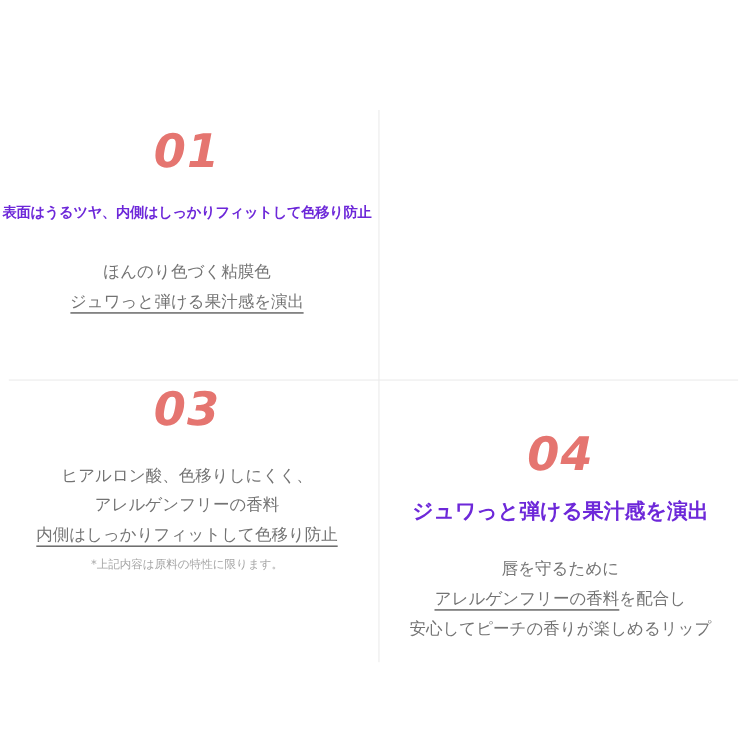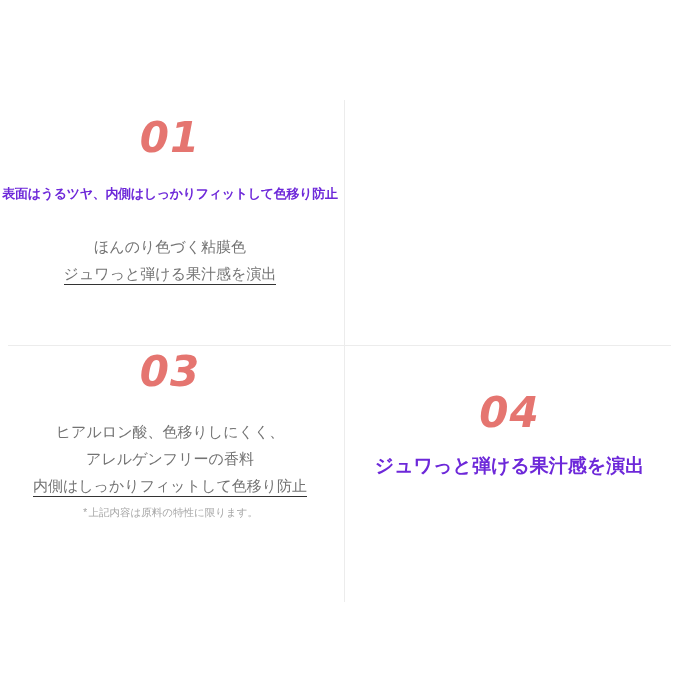"*上記内容は原料の特性に限ります。" .footnote { font-family: Liberation Mono, monospace -> none }
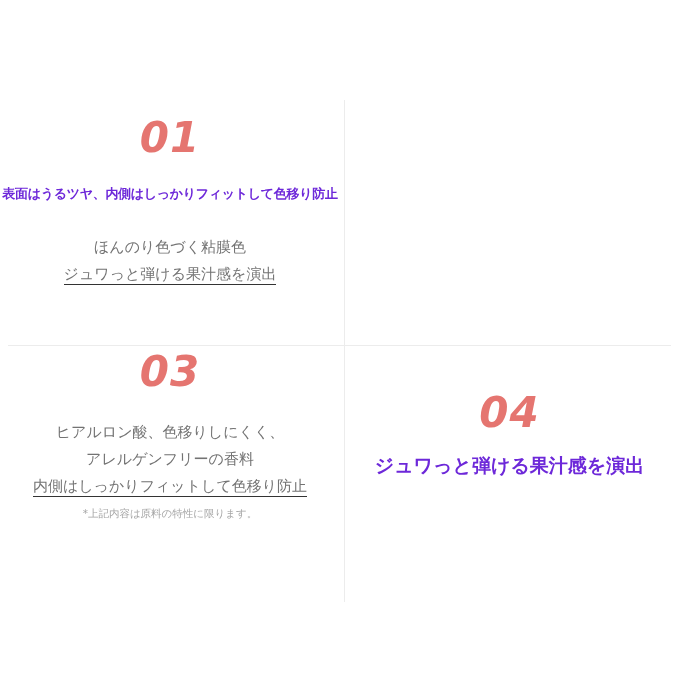"唇を守るために" div.body { html: none -> <div> <p><span>唇を守るために</span><span></span><span></span></p> <p><span></span><span>アレルゲンフリーの香料</span><span>を配合し</span></p> <p><span>安心してピーチの香りが楽しめるリップ</span><span></span><span></span></p> </div> }
